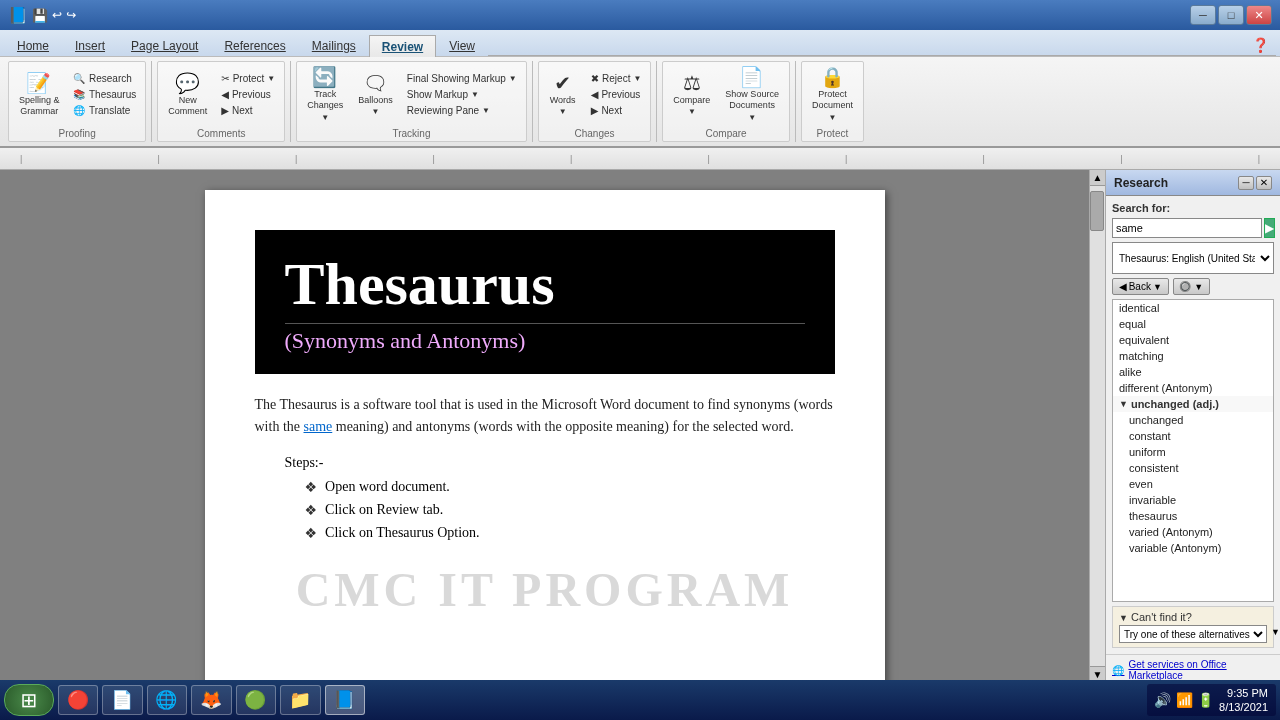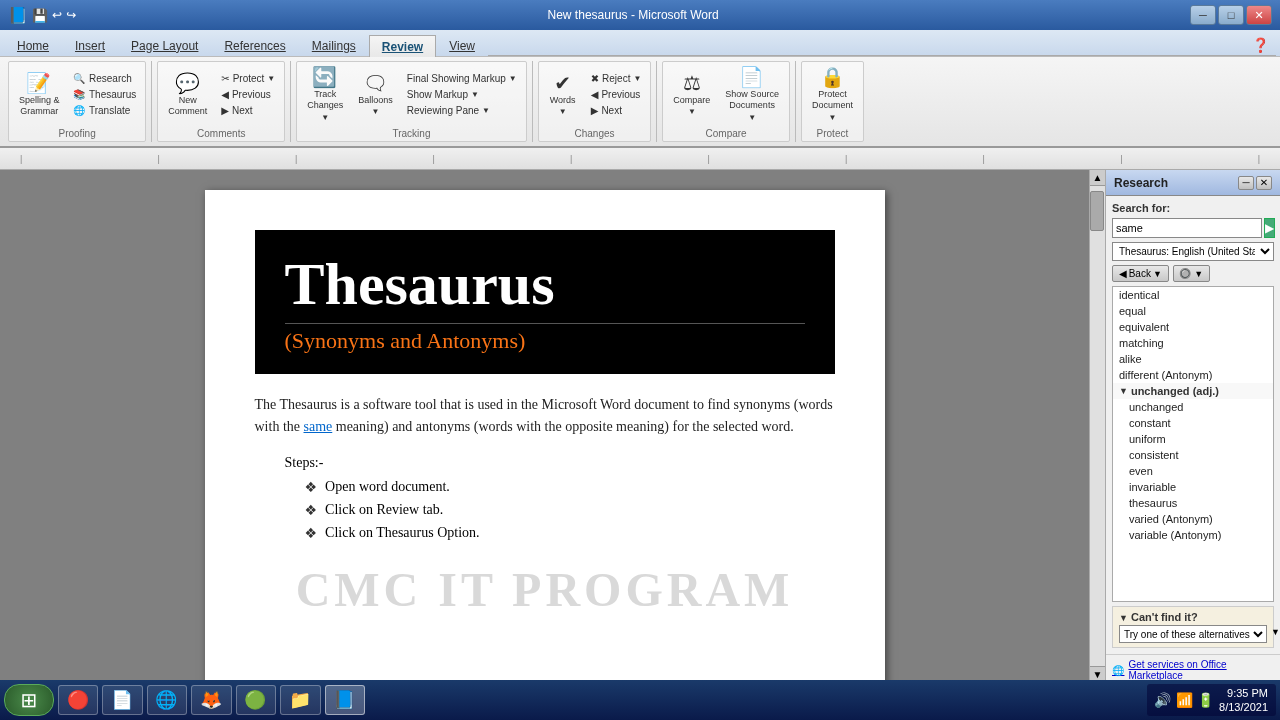"New thesaurus - Microsoft Word" span.title-bar-title { html: <span>New thesaurus - Microsoft Word</span> -> none }
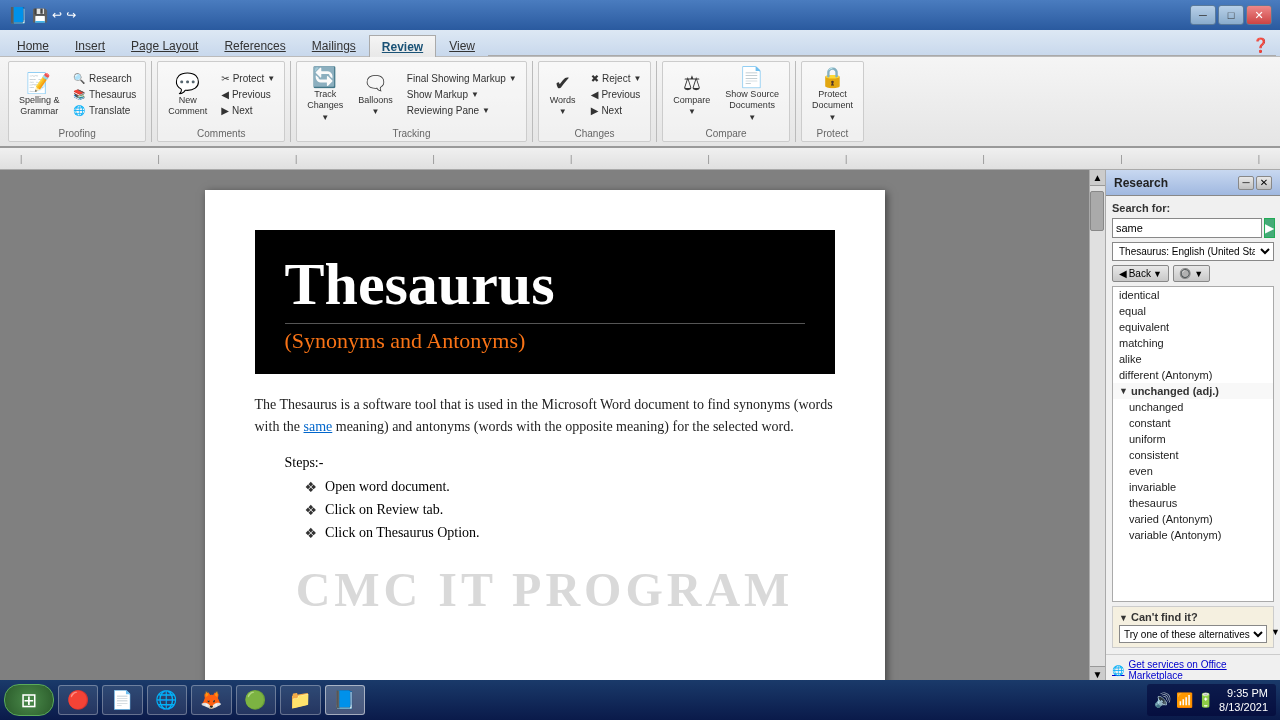"Thesaurus: English (United Sta" .rp-select { height: 19px -> 32px }
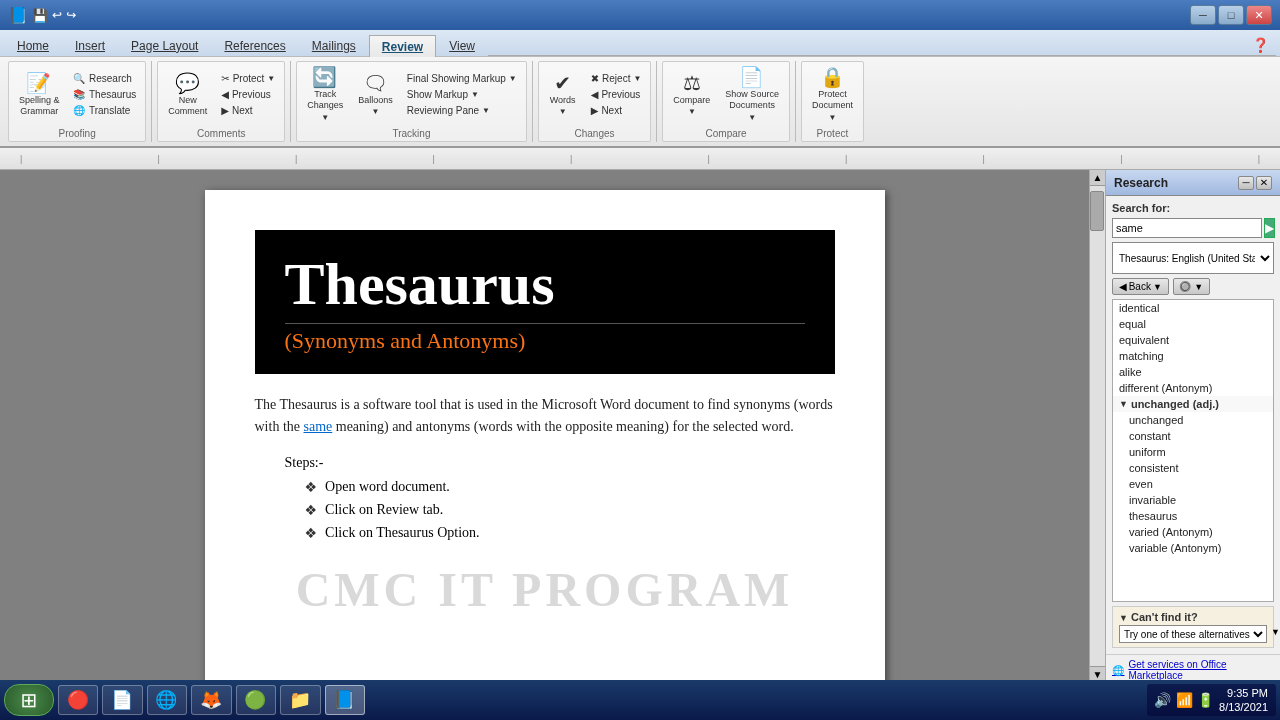"(Synonyms and Antonyms)" .doc-header-sub { color: #f97316 -> #f0abfc }
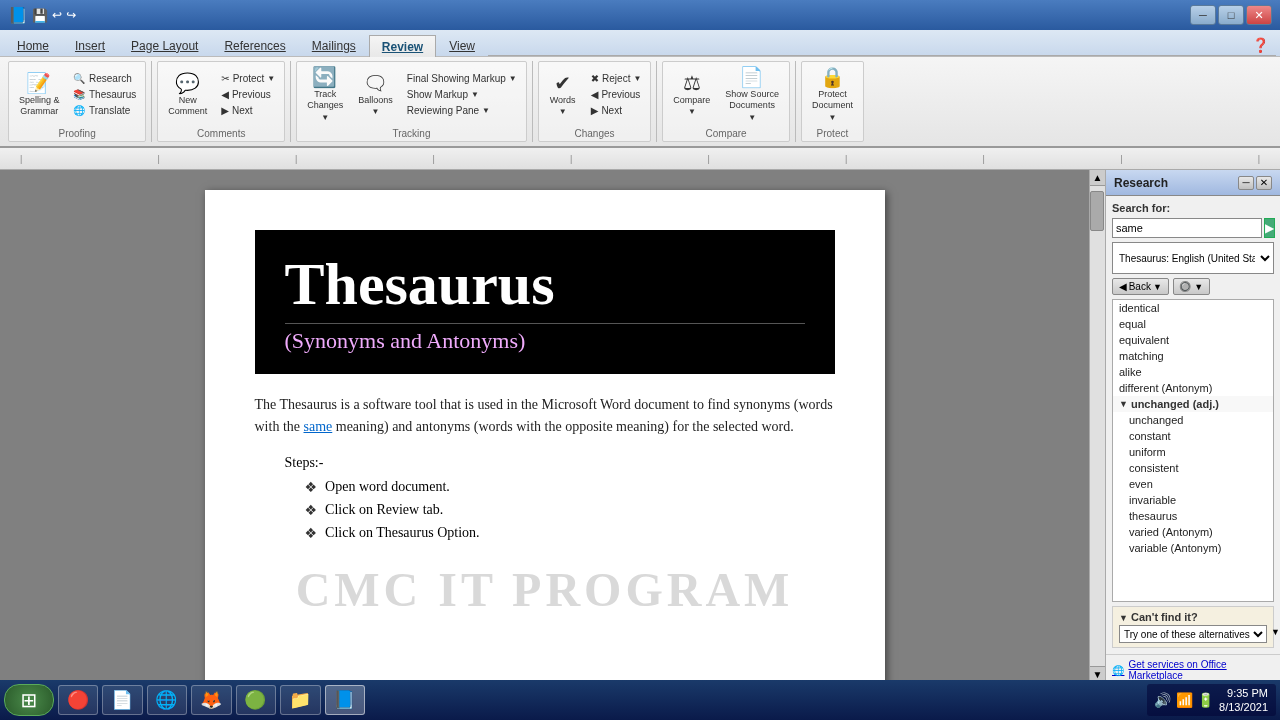"▼ Can't find it?" .rp-cantfind-title { font-weight: bold -> normal }
